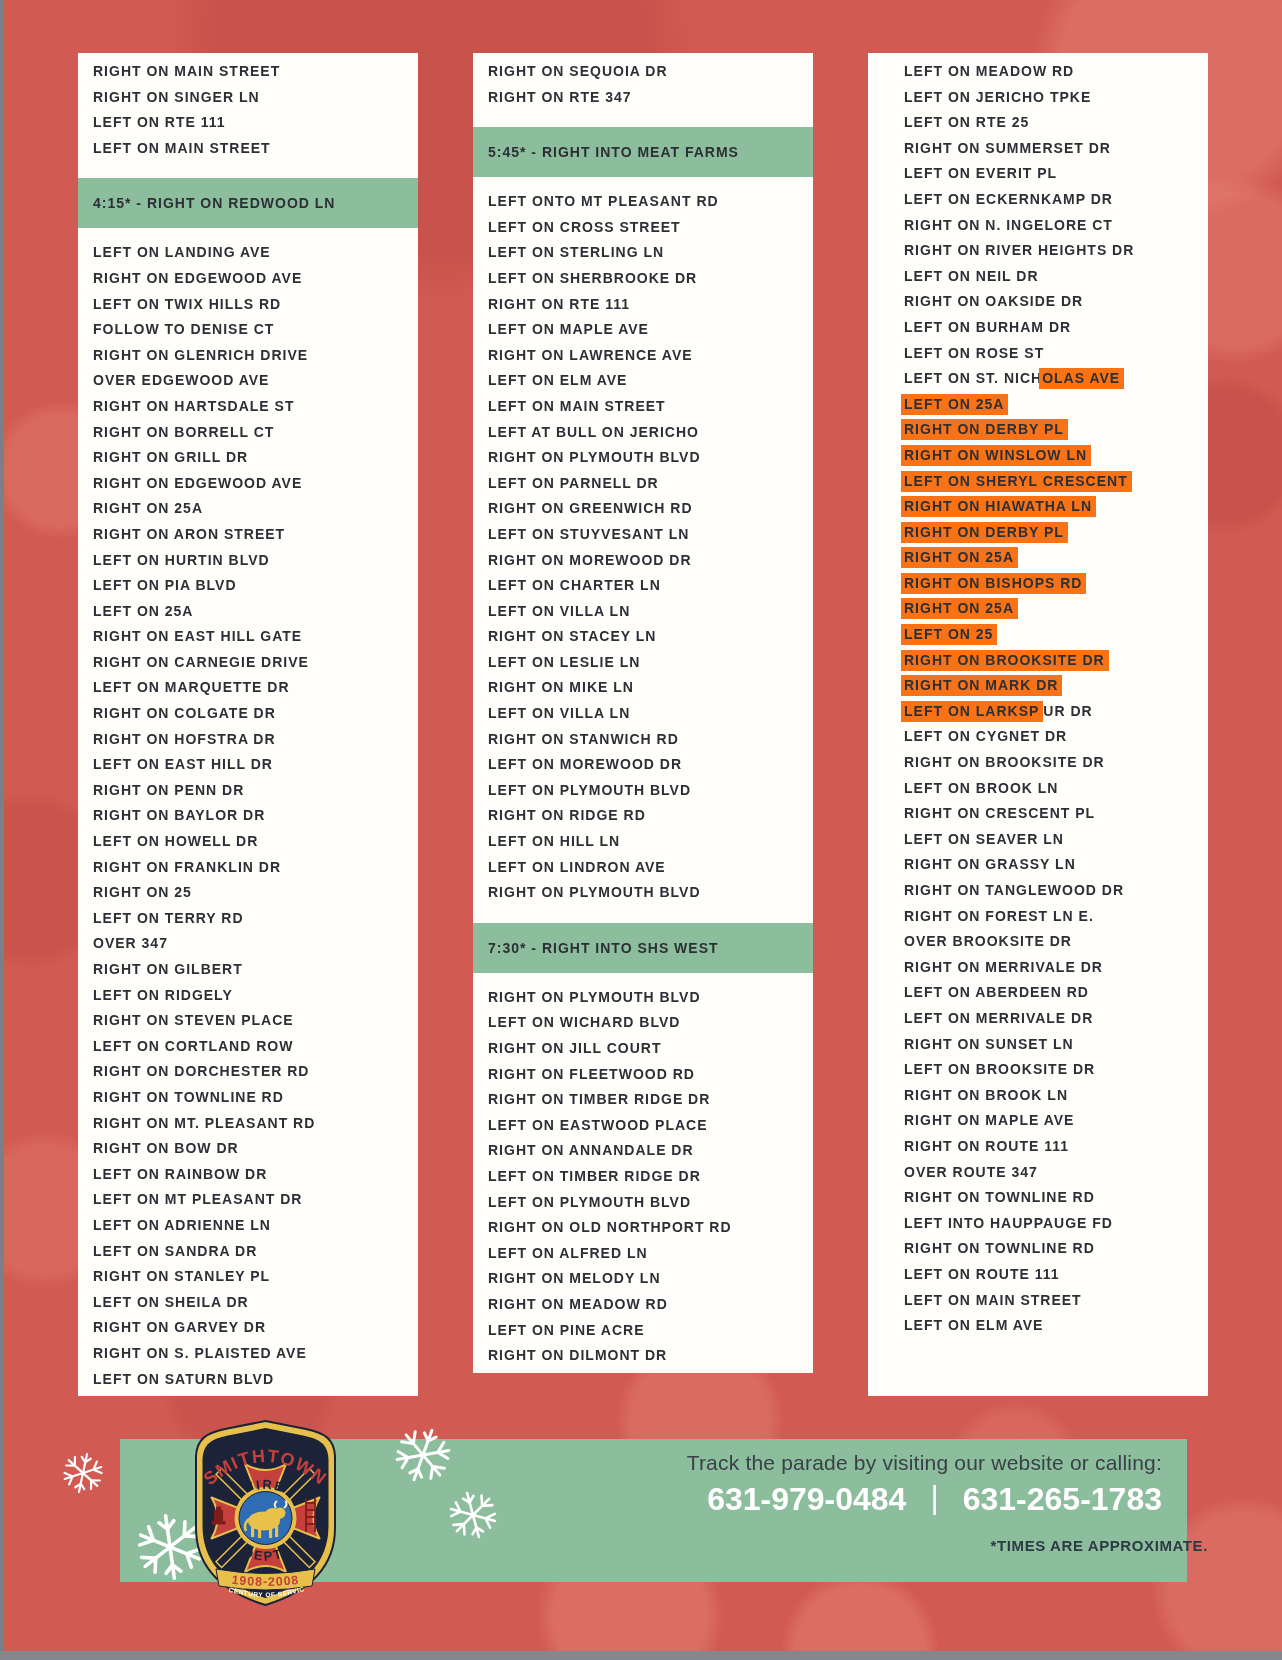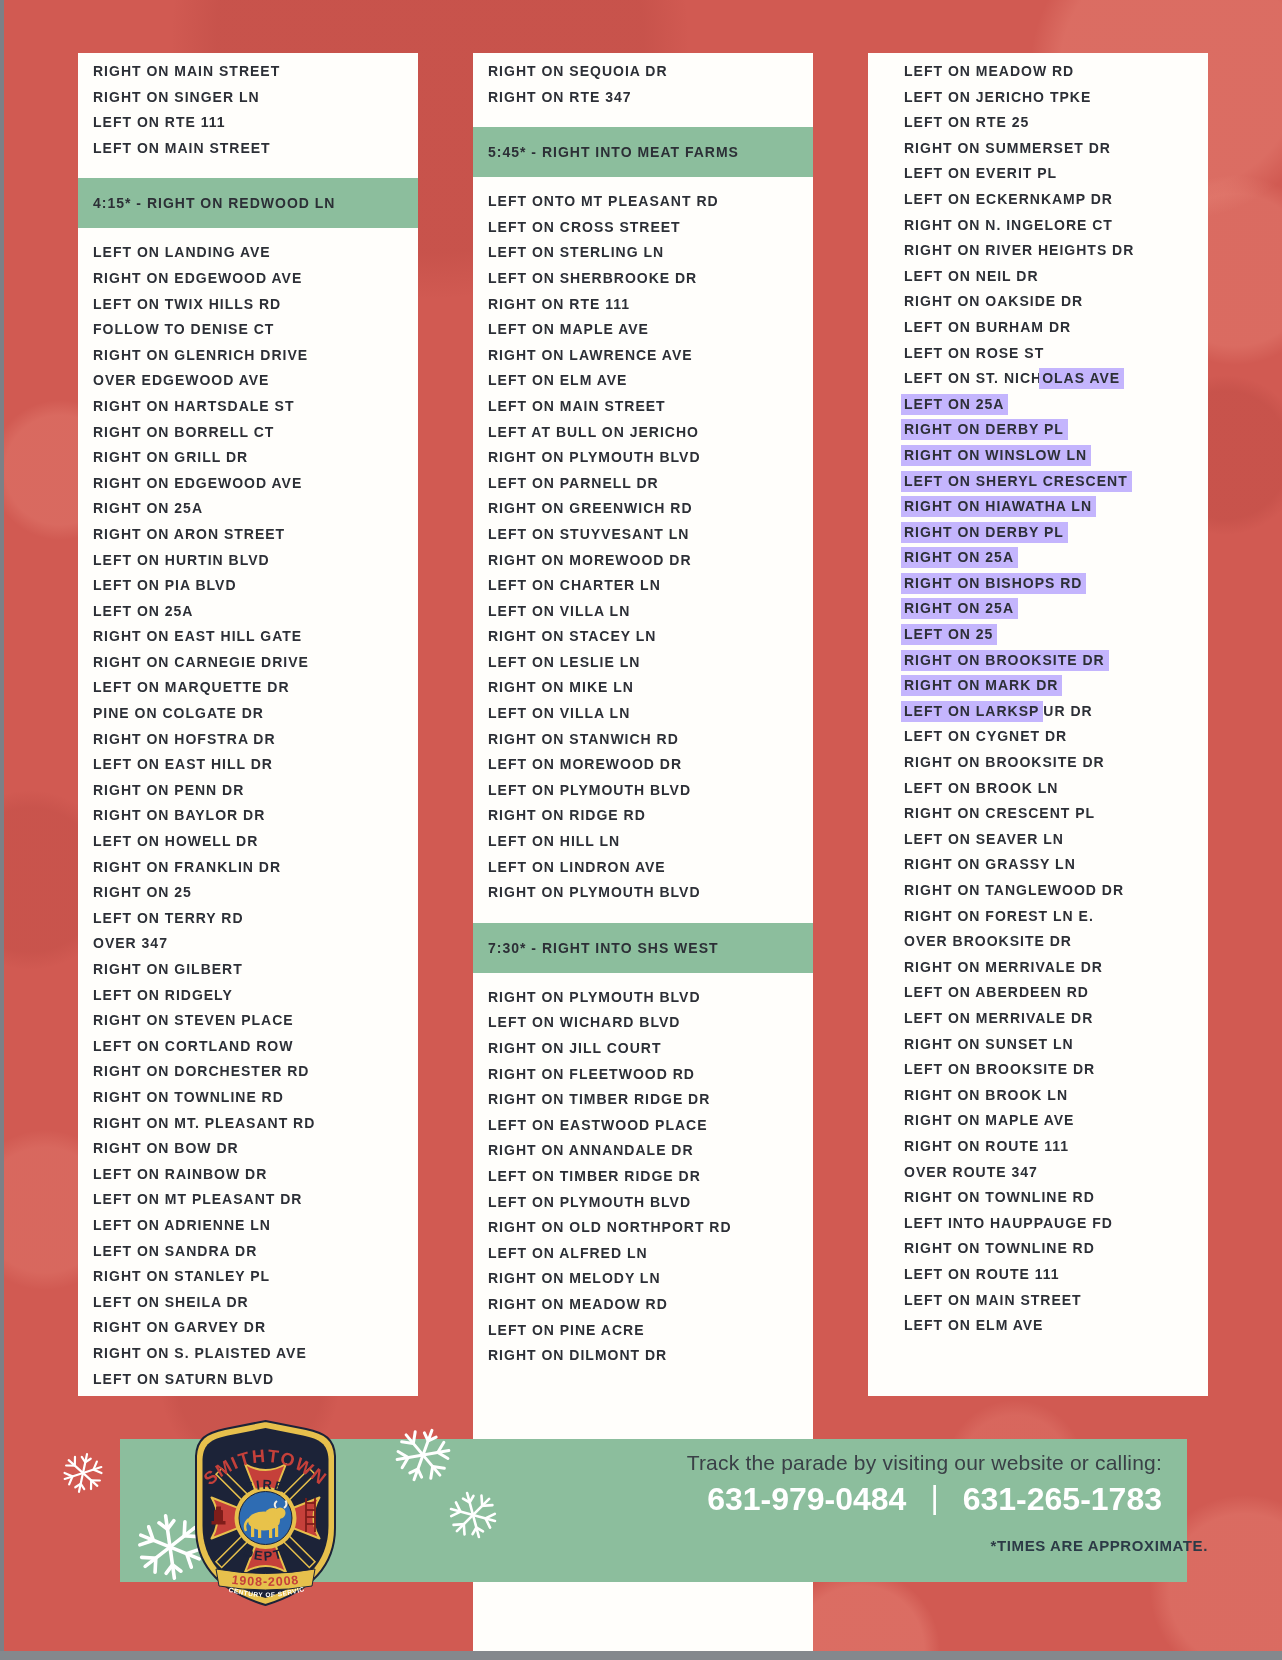"RIGHT ON SEQUOIA DR" .col2 { height: 1608px -> 1320px }
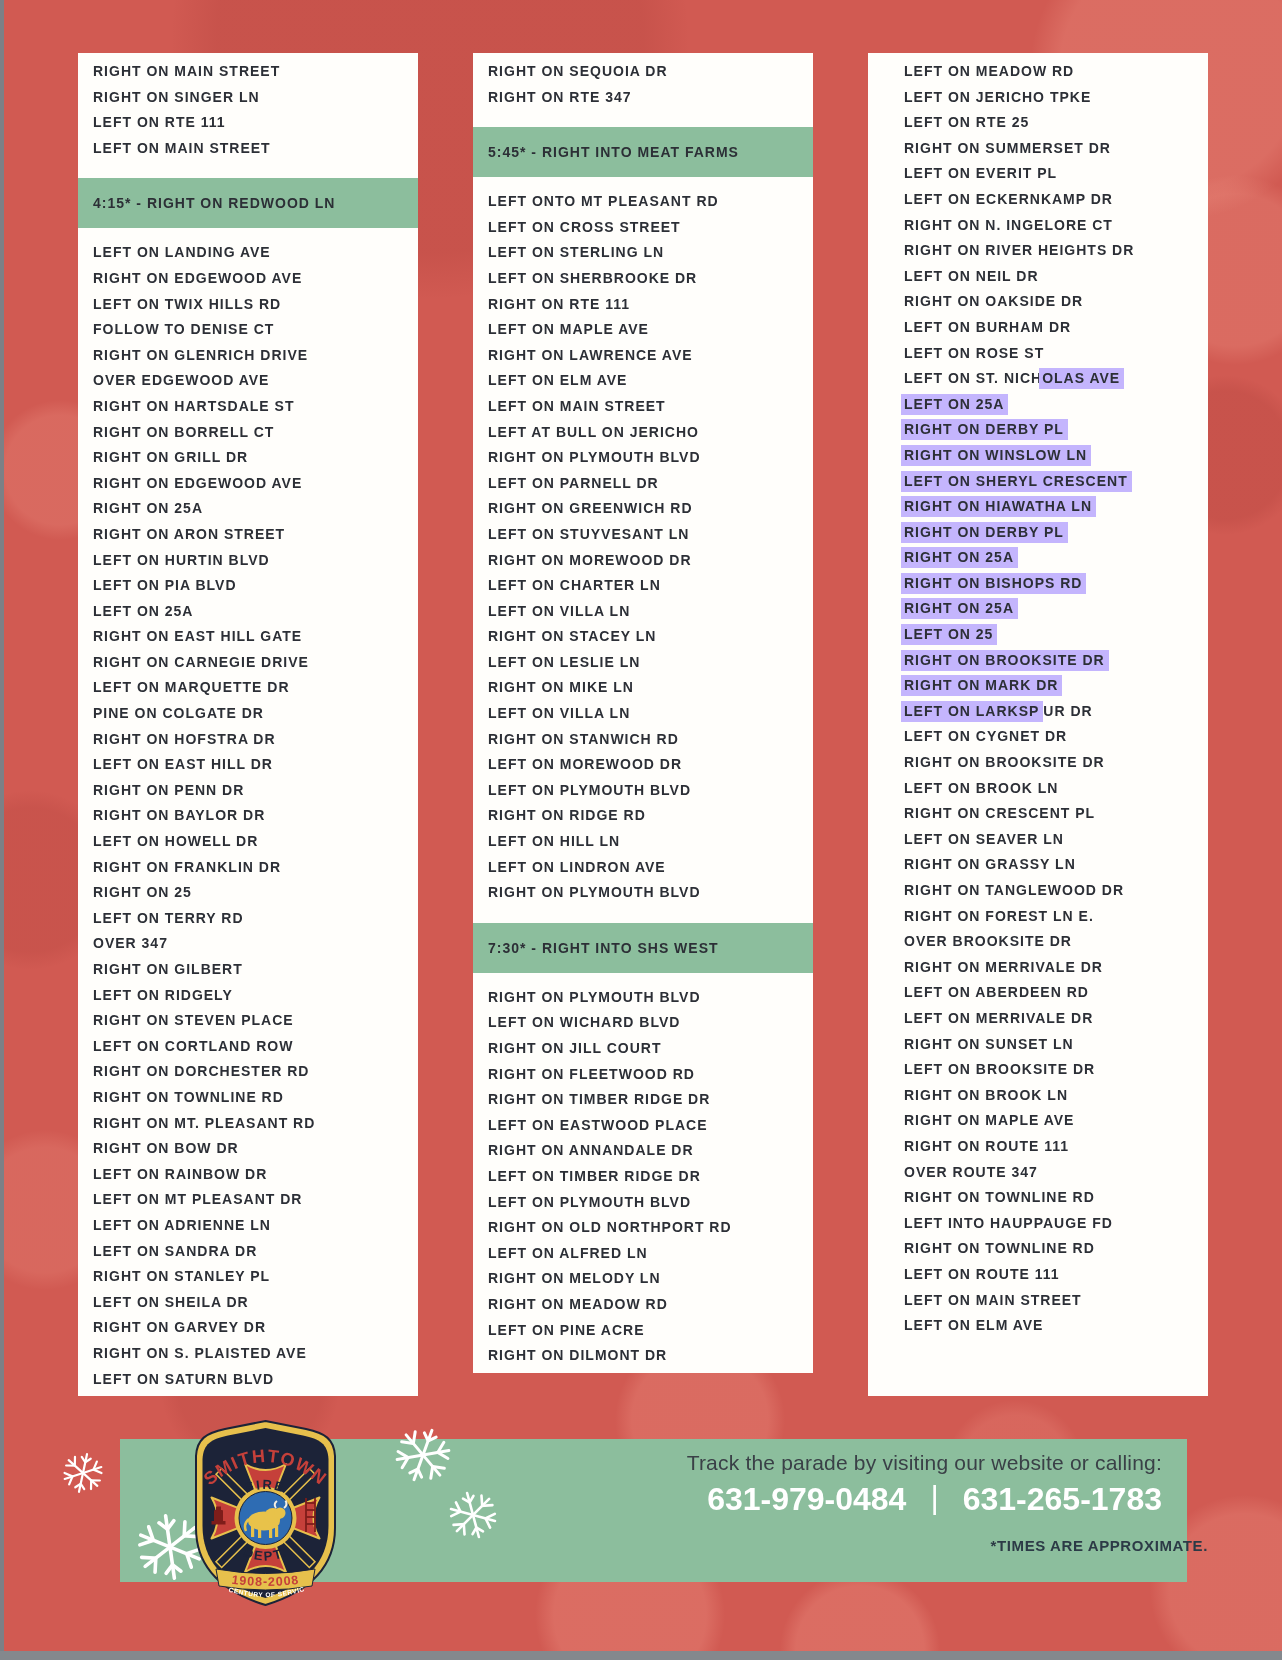"OLAS AVE" .hl { background: #c4b5fd -> #f97316 }
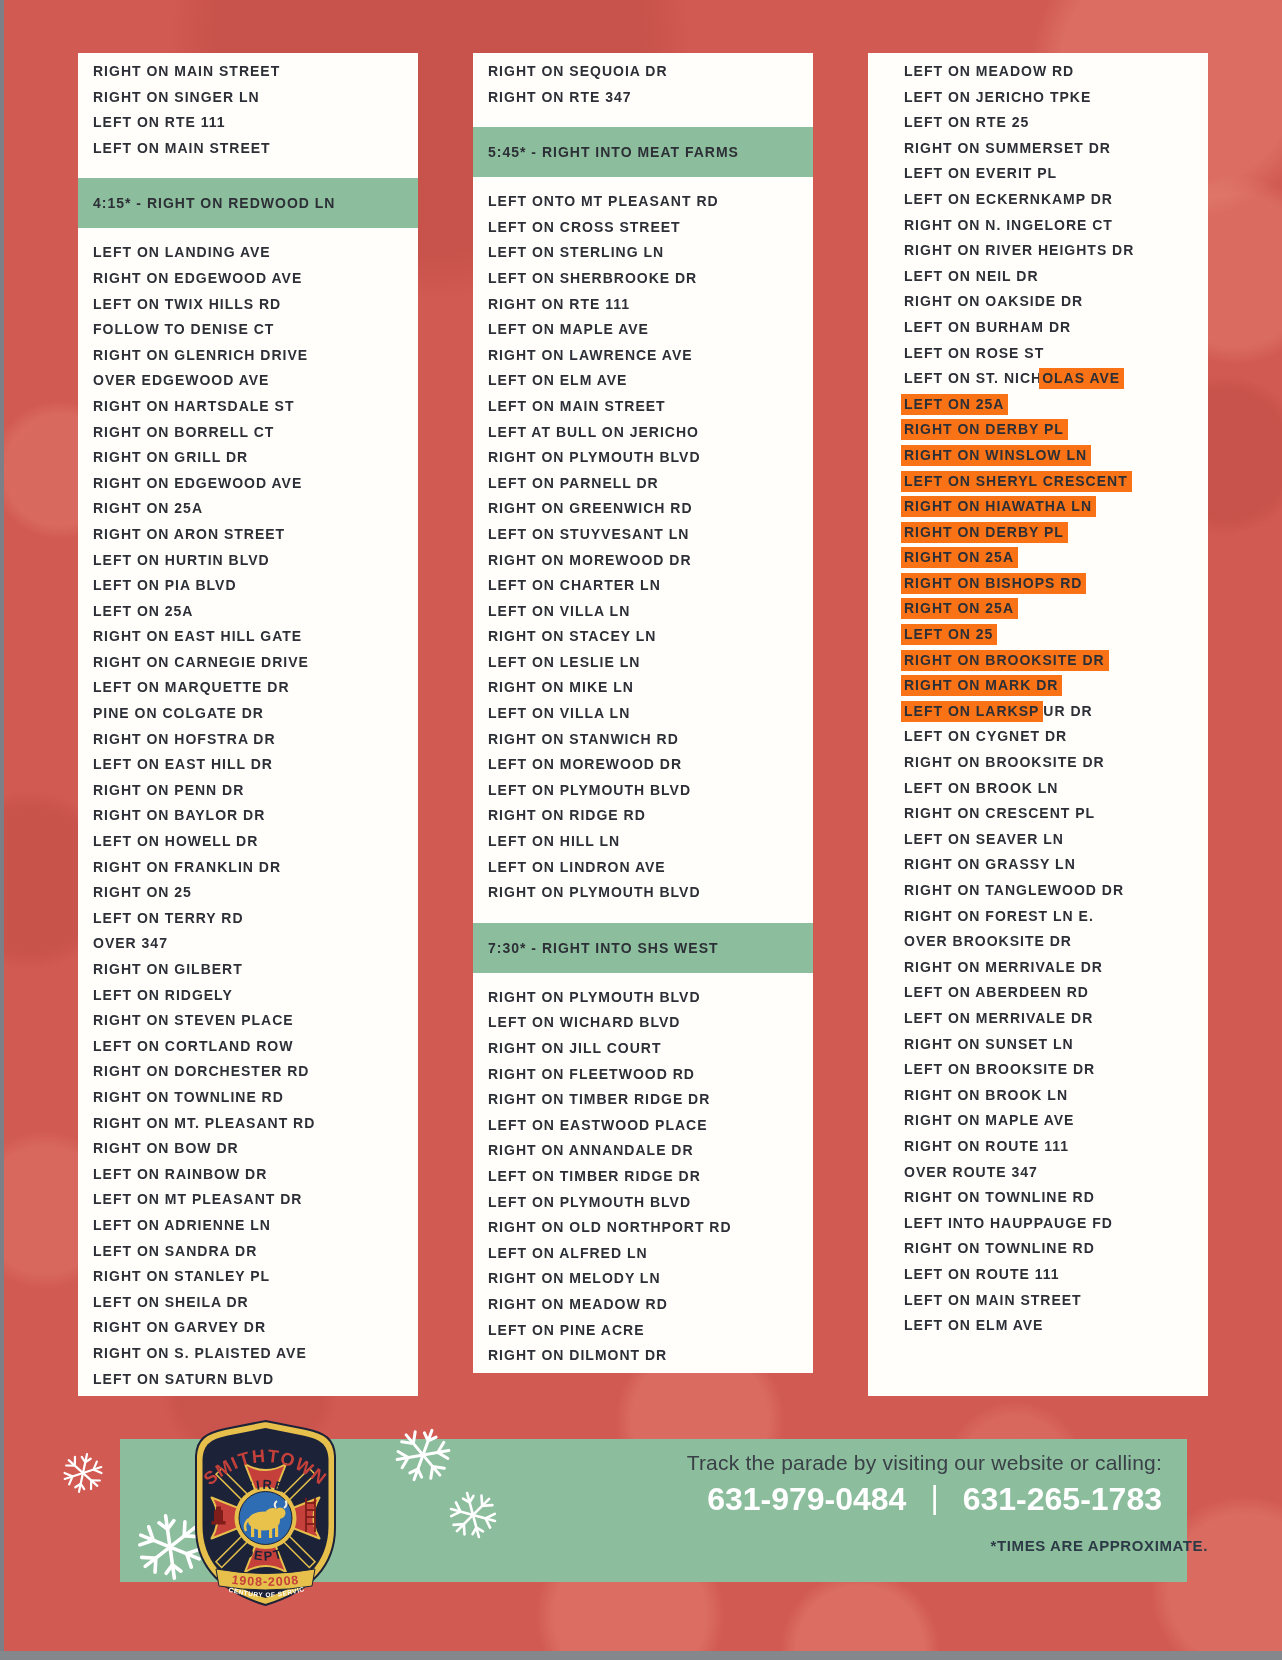"PINE ON COLGATE DR" div.row { text: PINE -> RIGHT }
